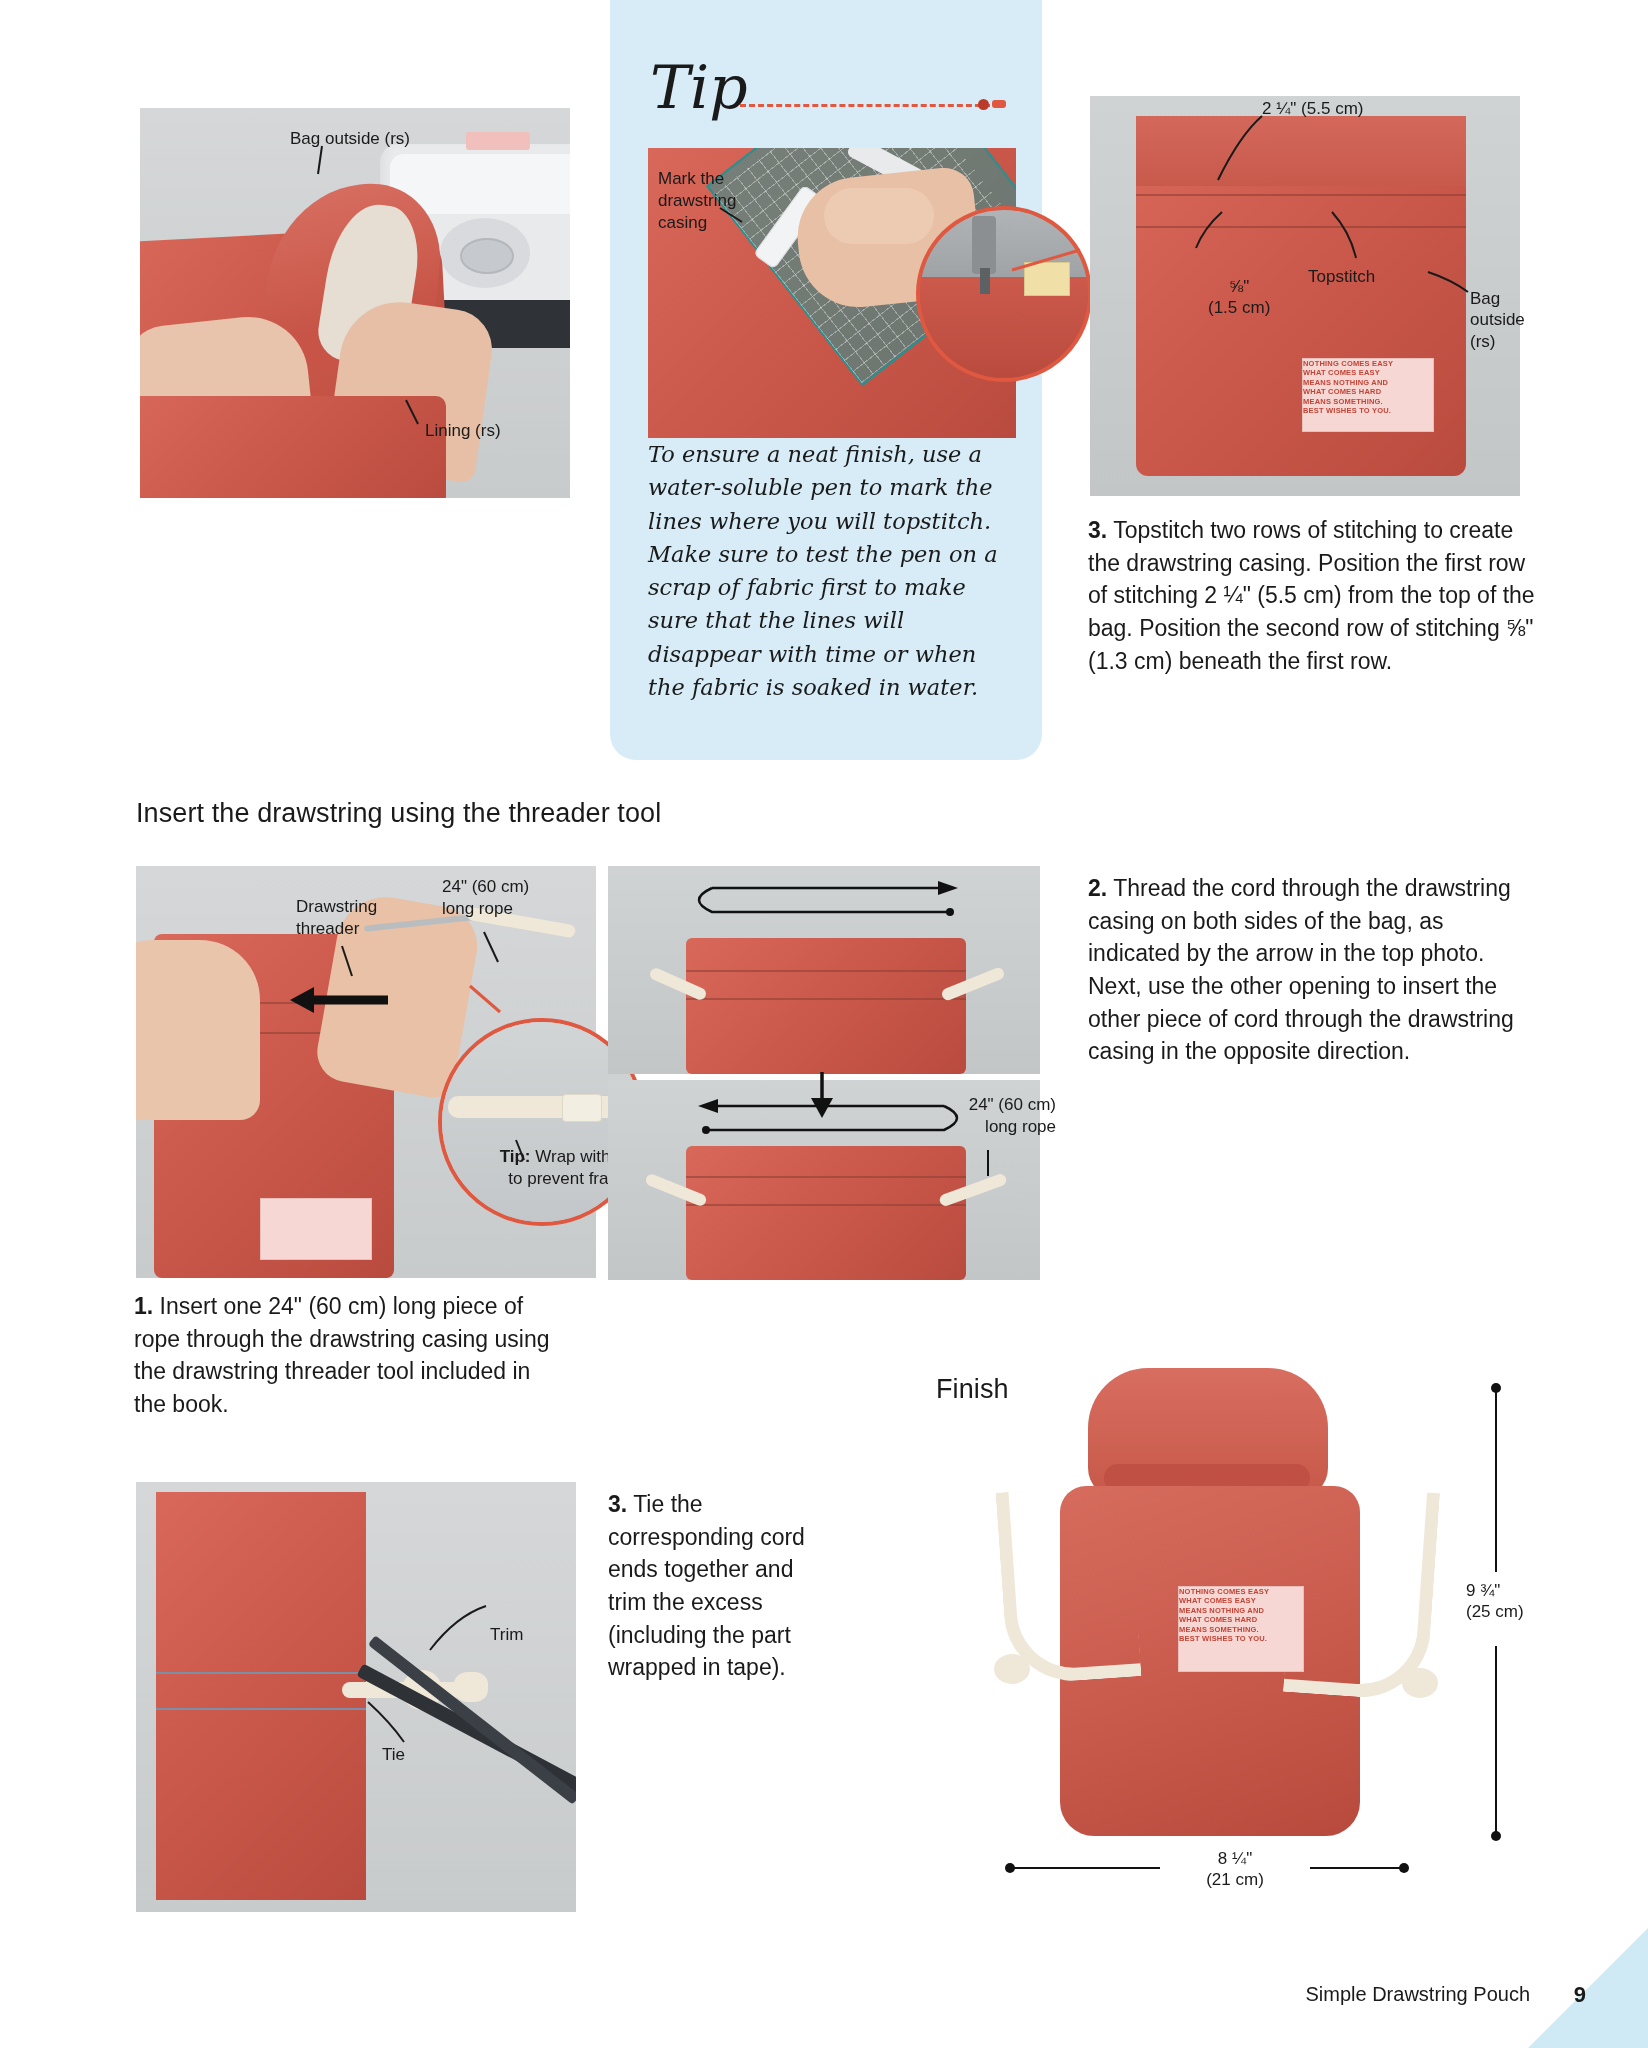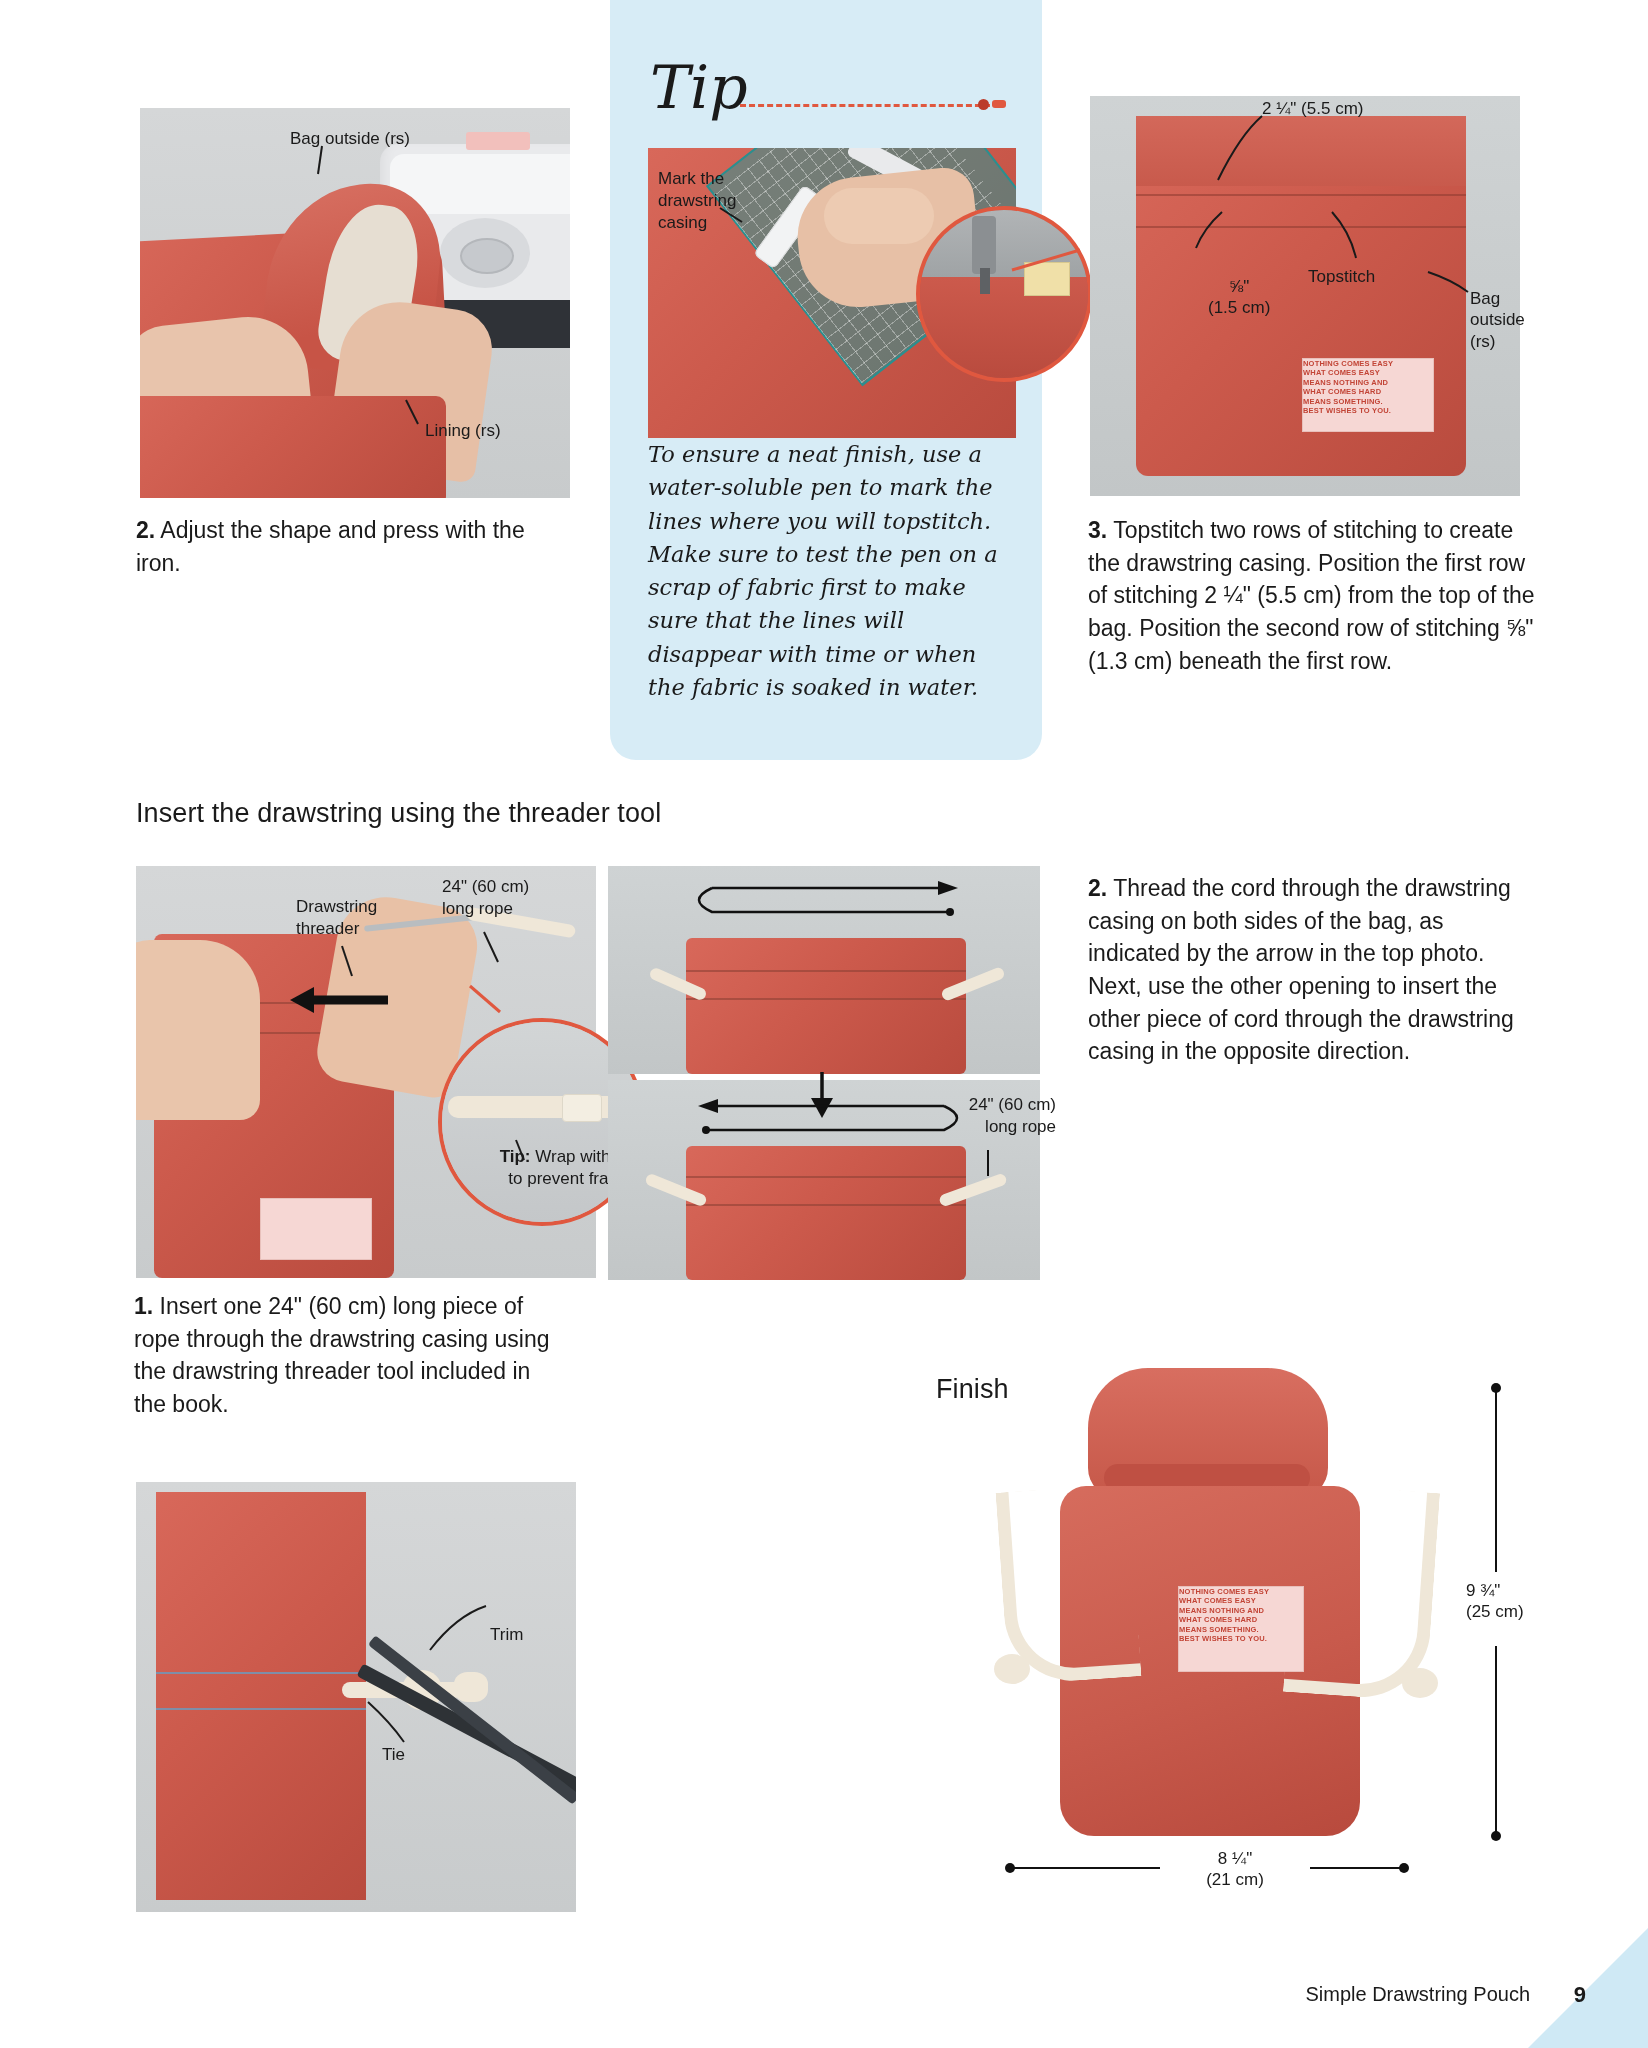"2. Adjust the shape and" div.caption { html: <div> <span>2.</span> <span>Adjust the shape and press with the iron.</span> </div> -> none }
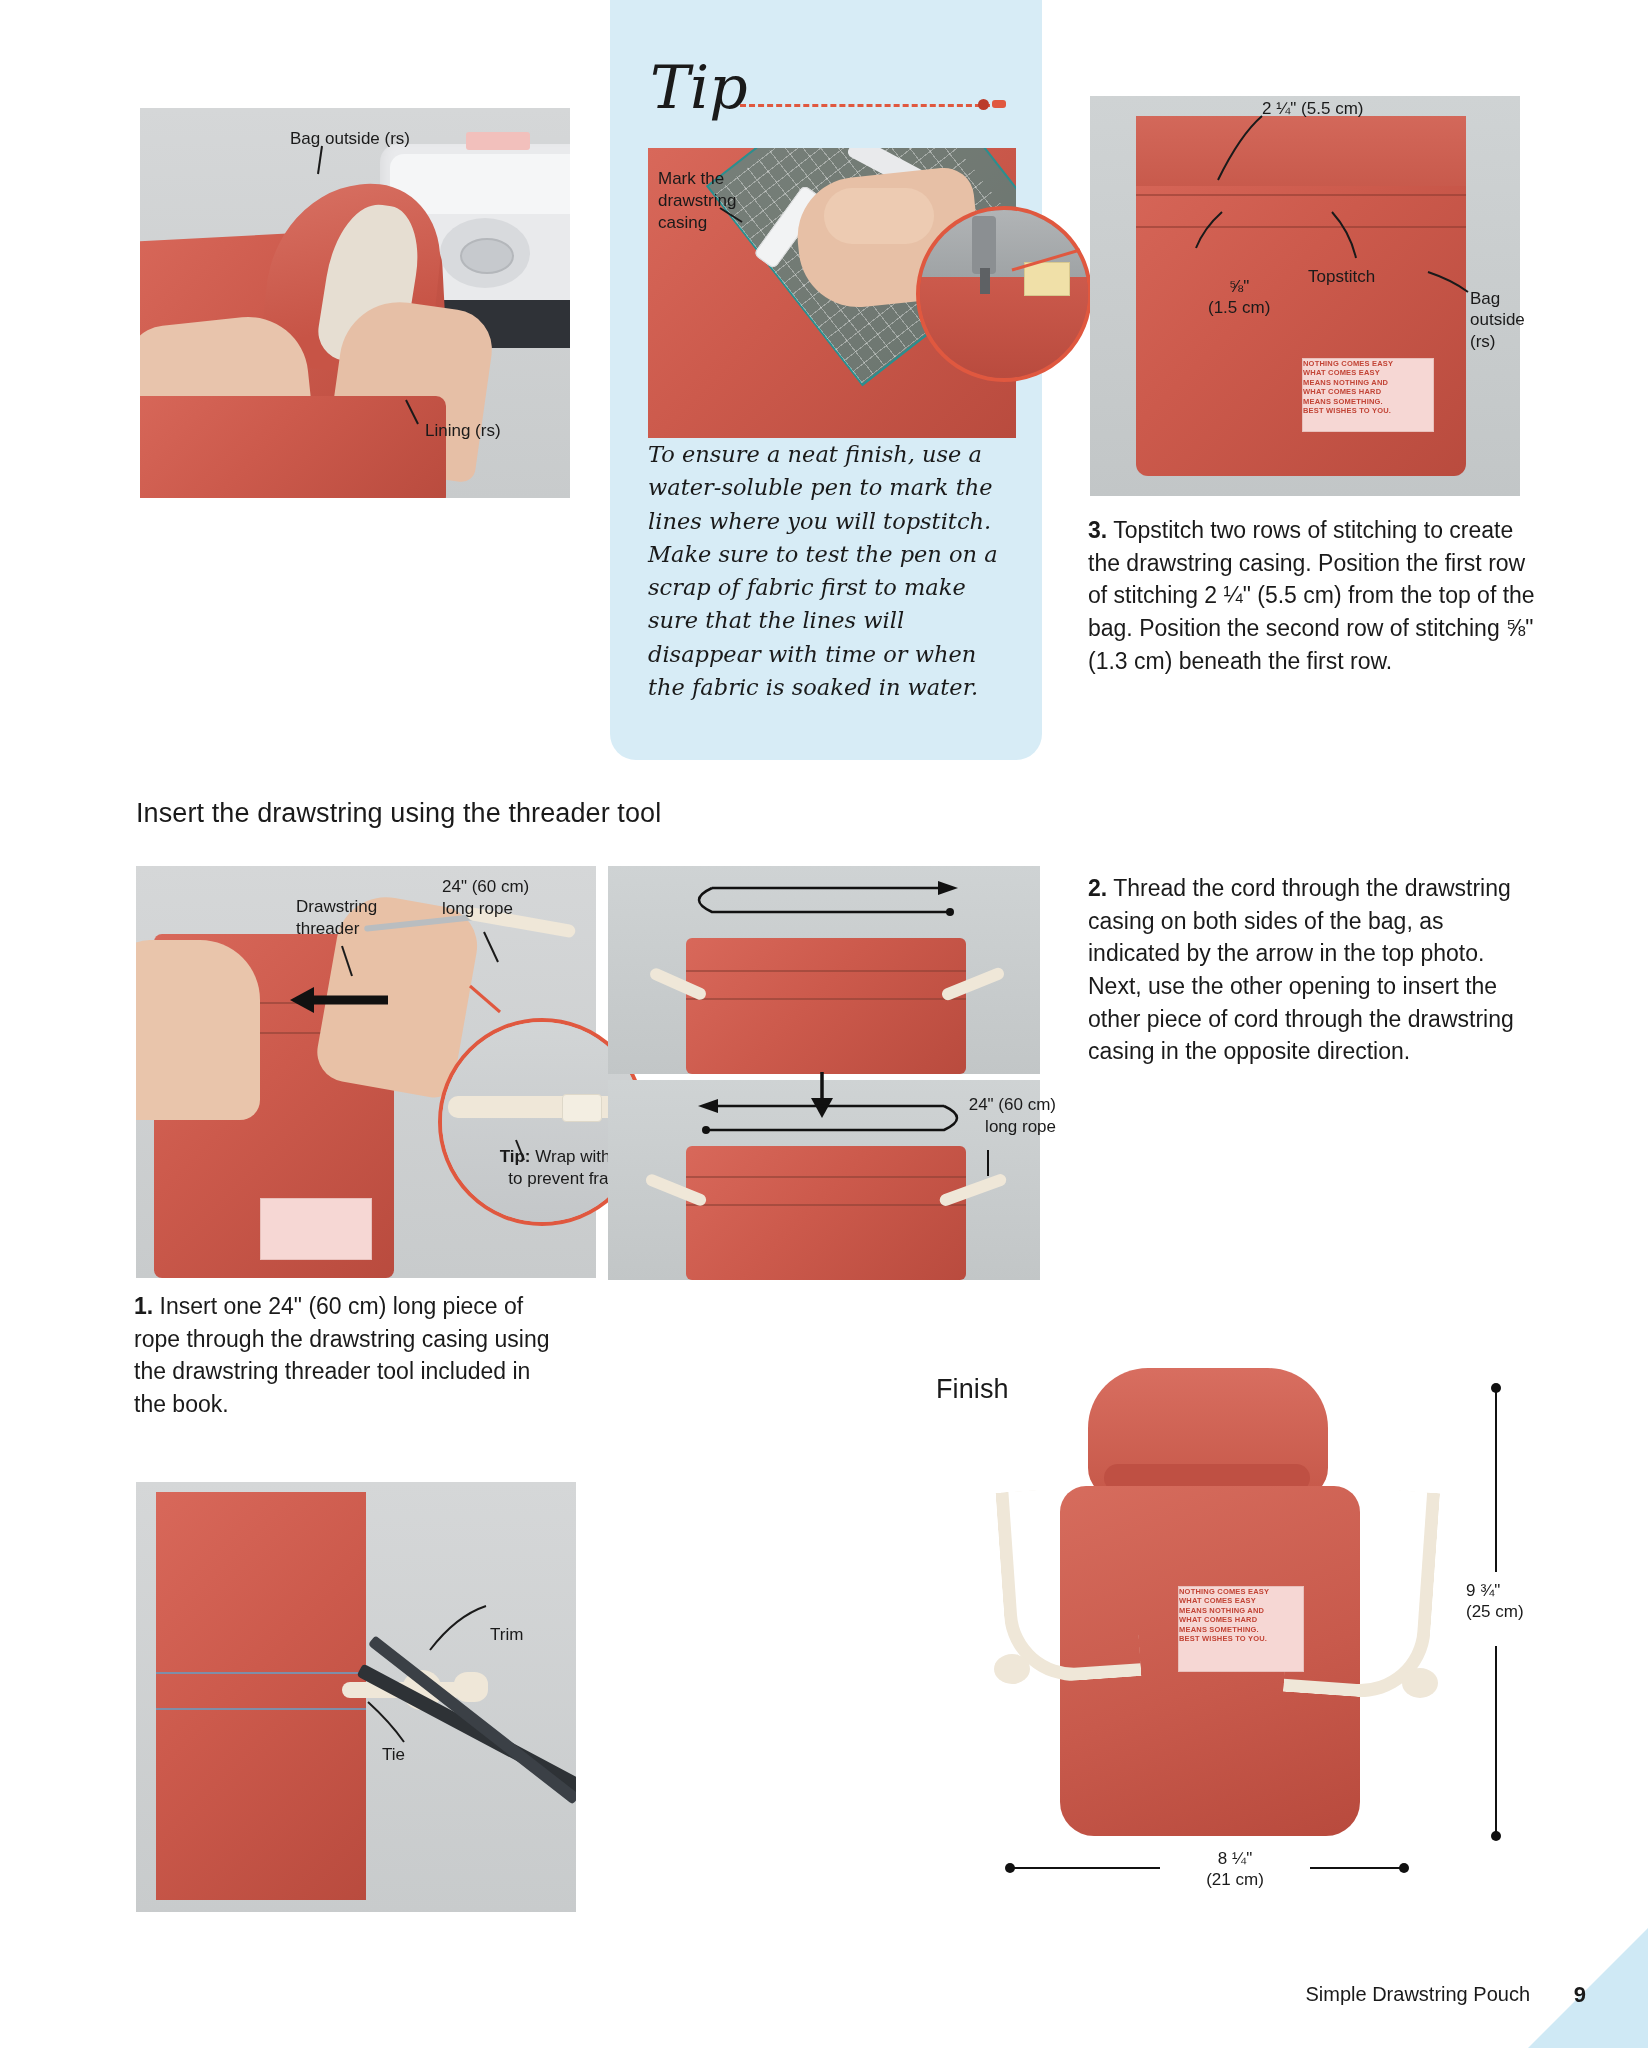"3. Tie the corresponding cord" div.caption { html: none -> <div> <span>3.</span> <span>Tie the corresponding cord ends together and trim the excess (including the part wrapped in tape).</span> </div> }
